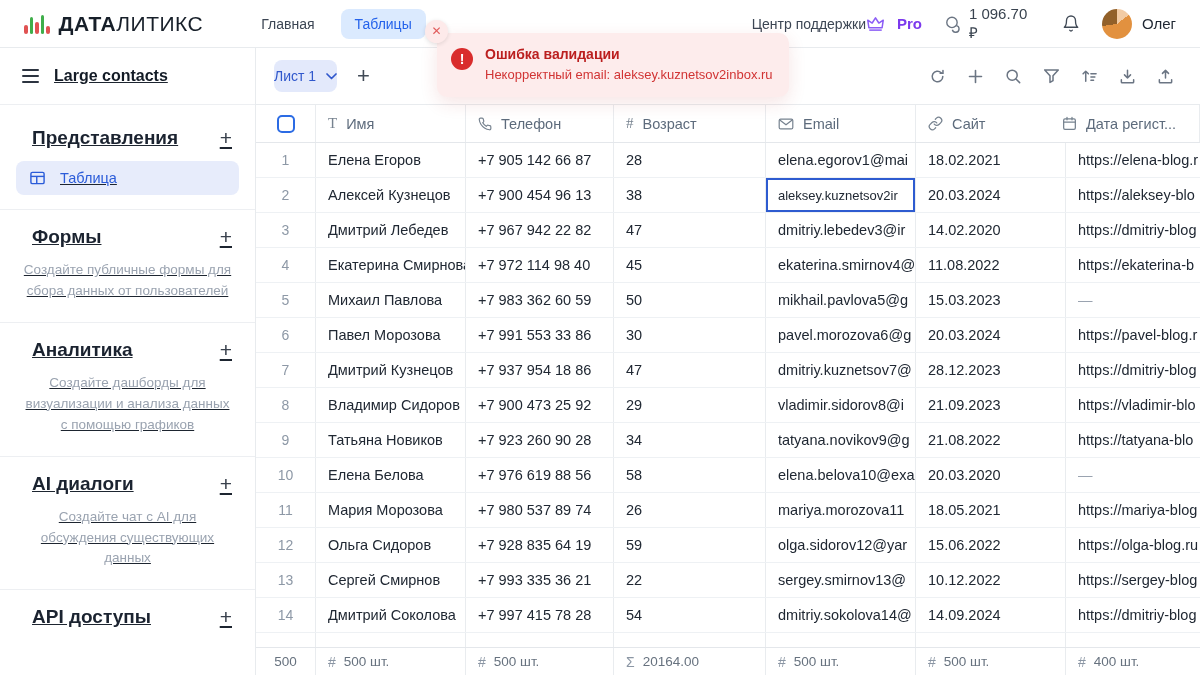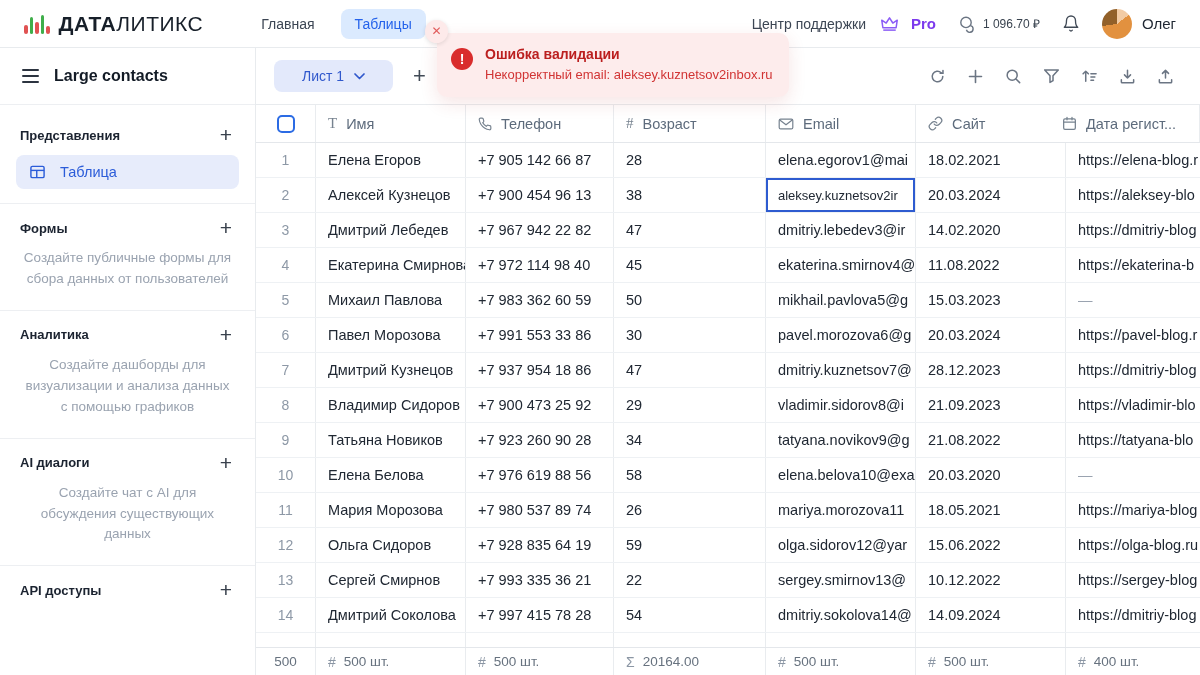"1 096.70 ₽" .balance { font-size: 12px -> 15px }
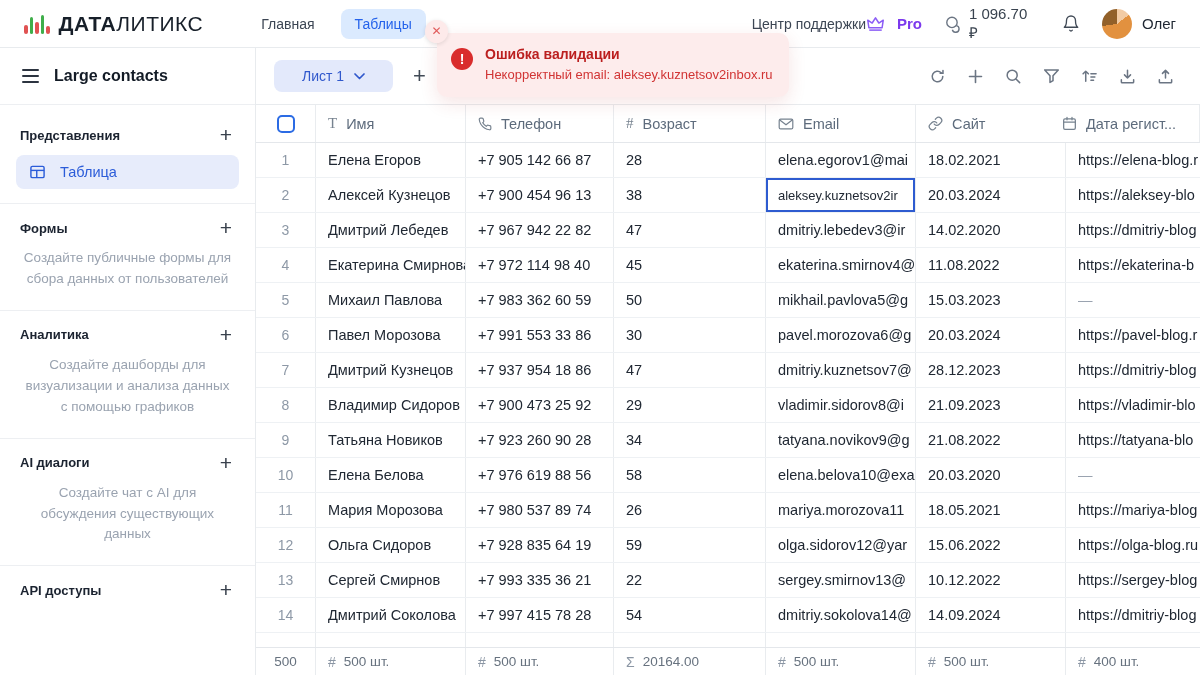"Large contacts" .sidebar { text-decoration: none -> underline }
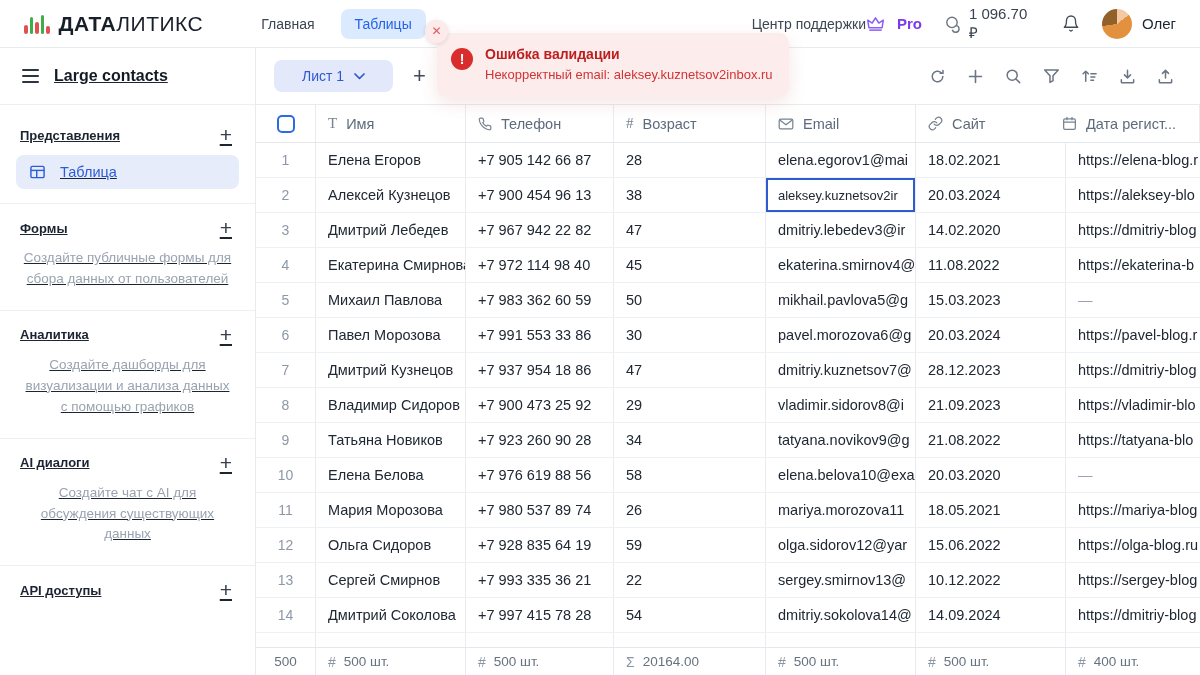"Лист 1" .sheet-tab { padding: 8px 28px -> 8px 0 }
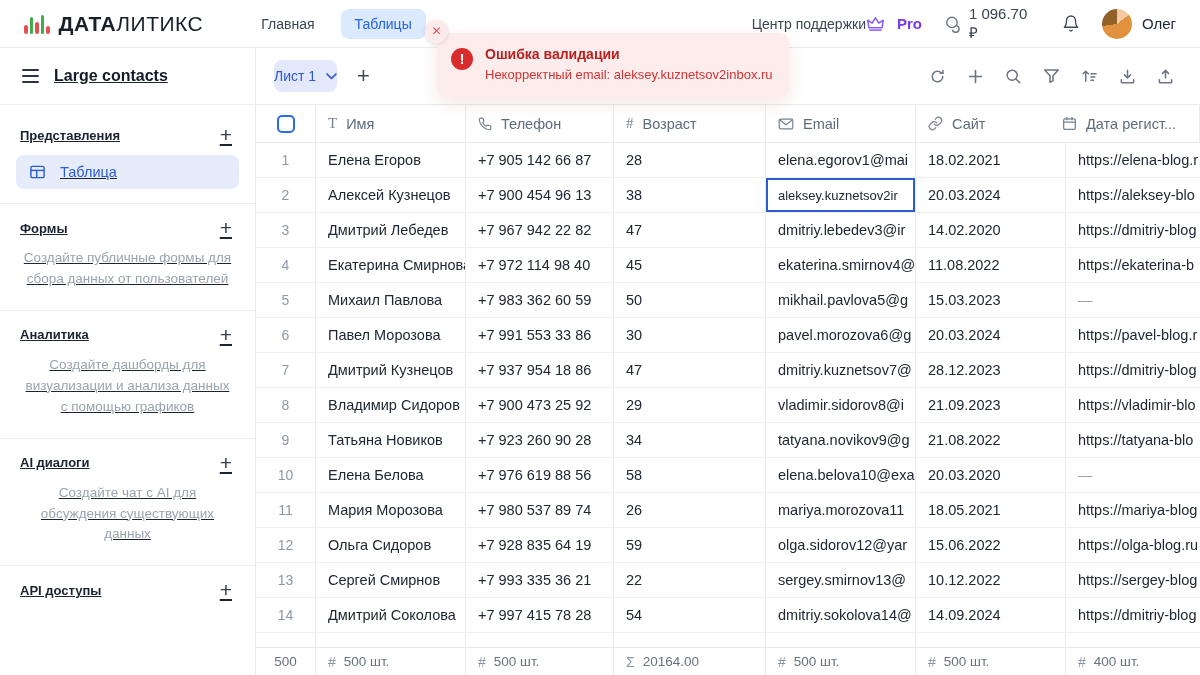"Представления" .sec-label { font-size: 13px -> 19px; margin-left: none -> 12px }
